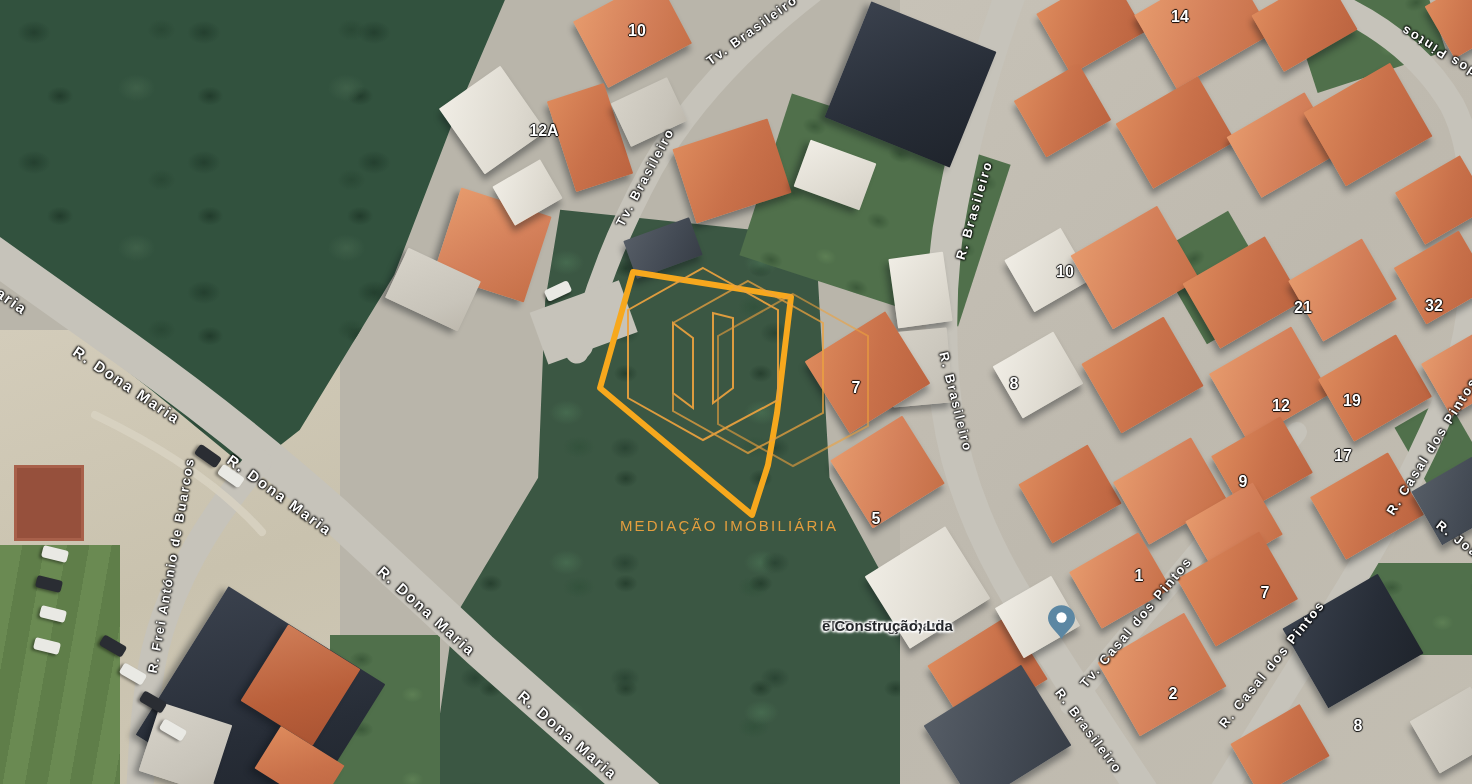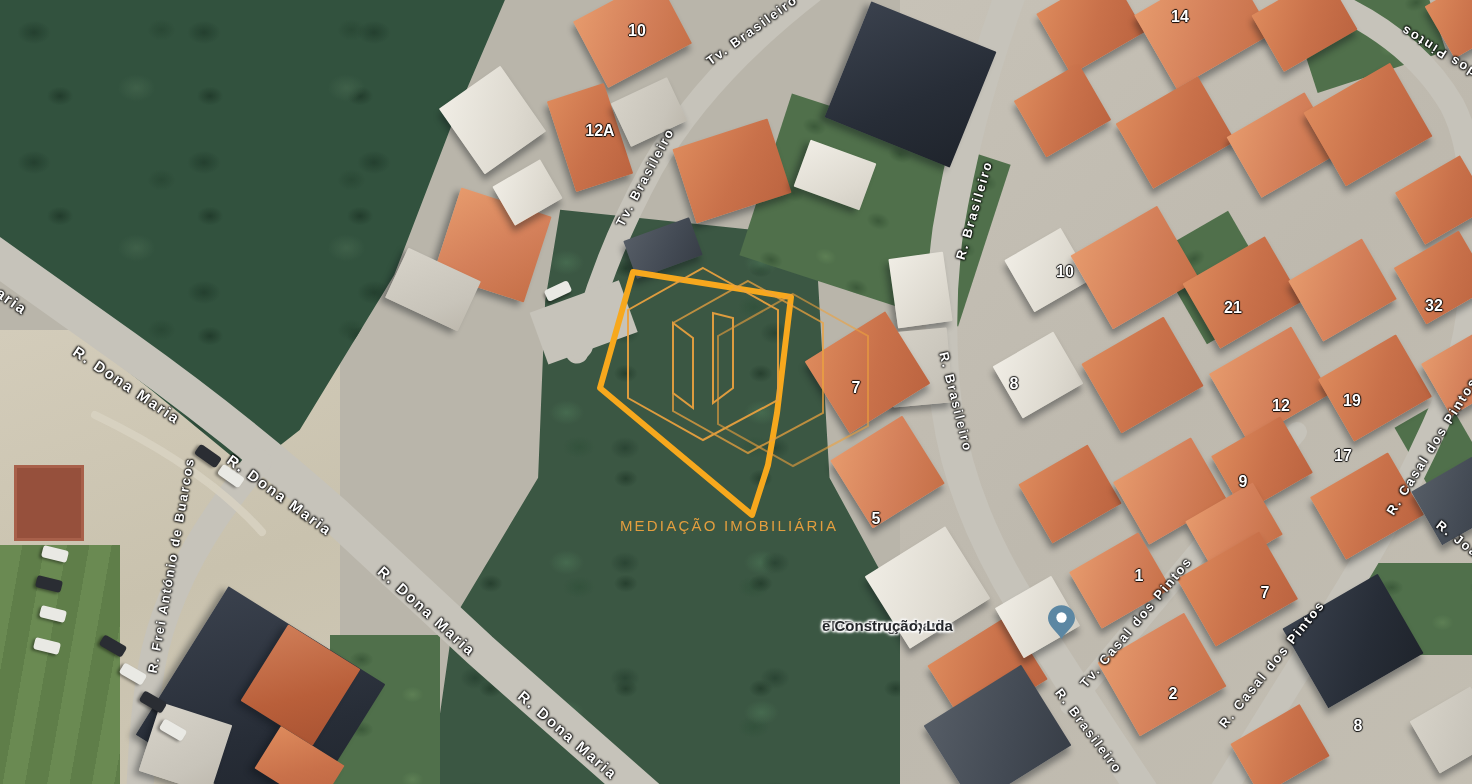"12A" div.hnum { left: 600px -> 544px }
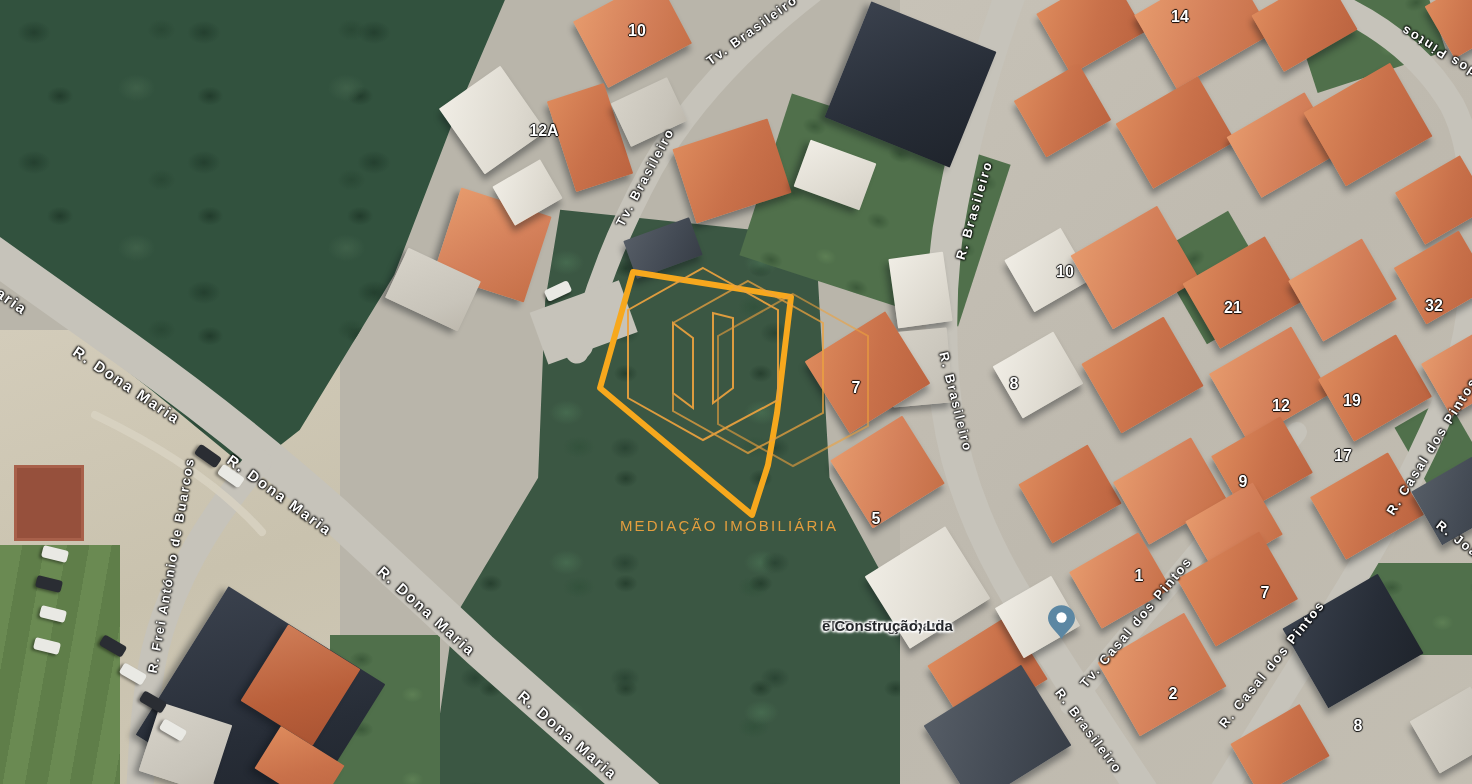"21" div.hnum { left: 1233px -> 1303px }
